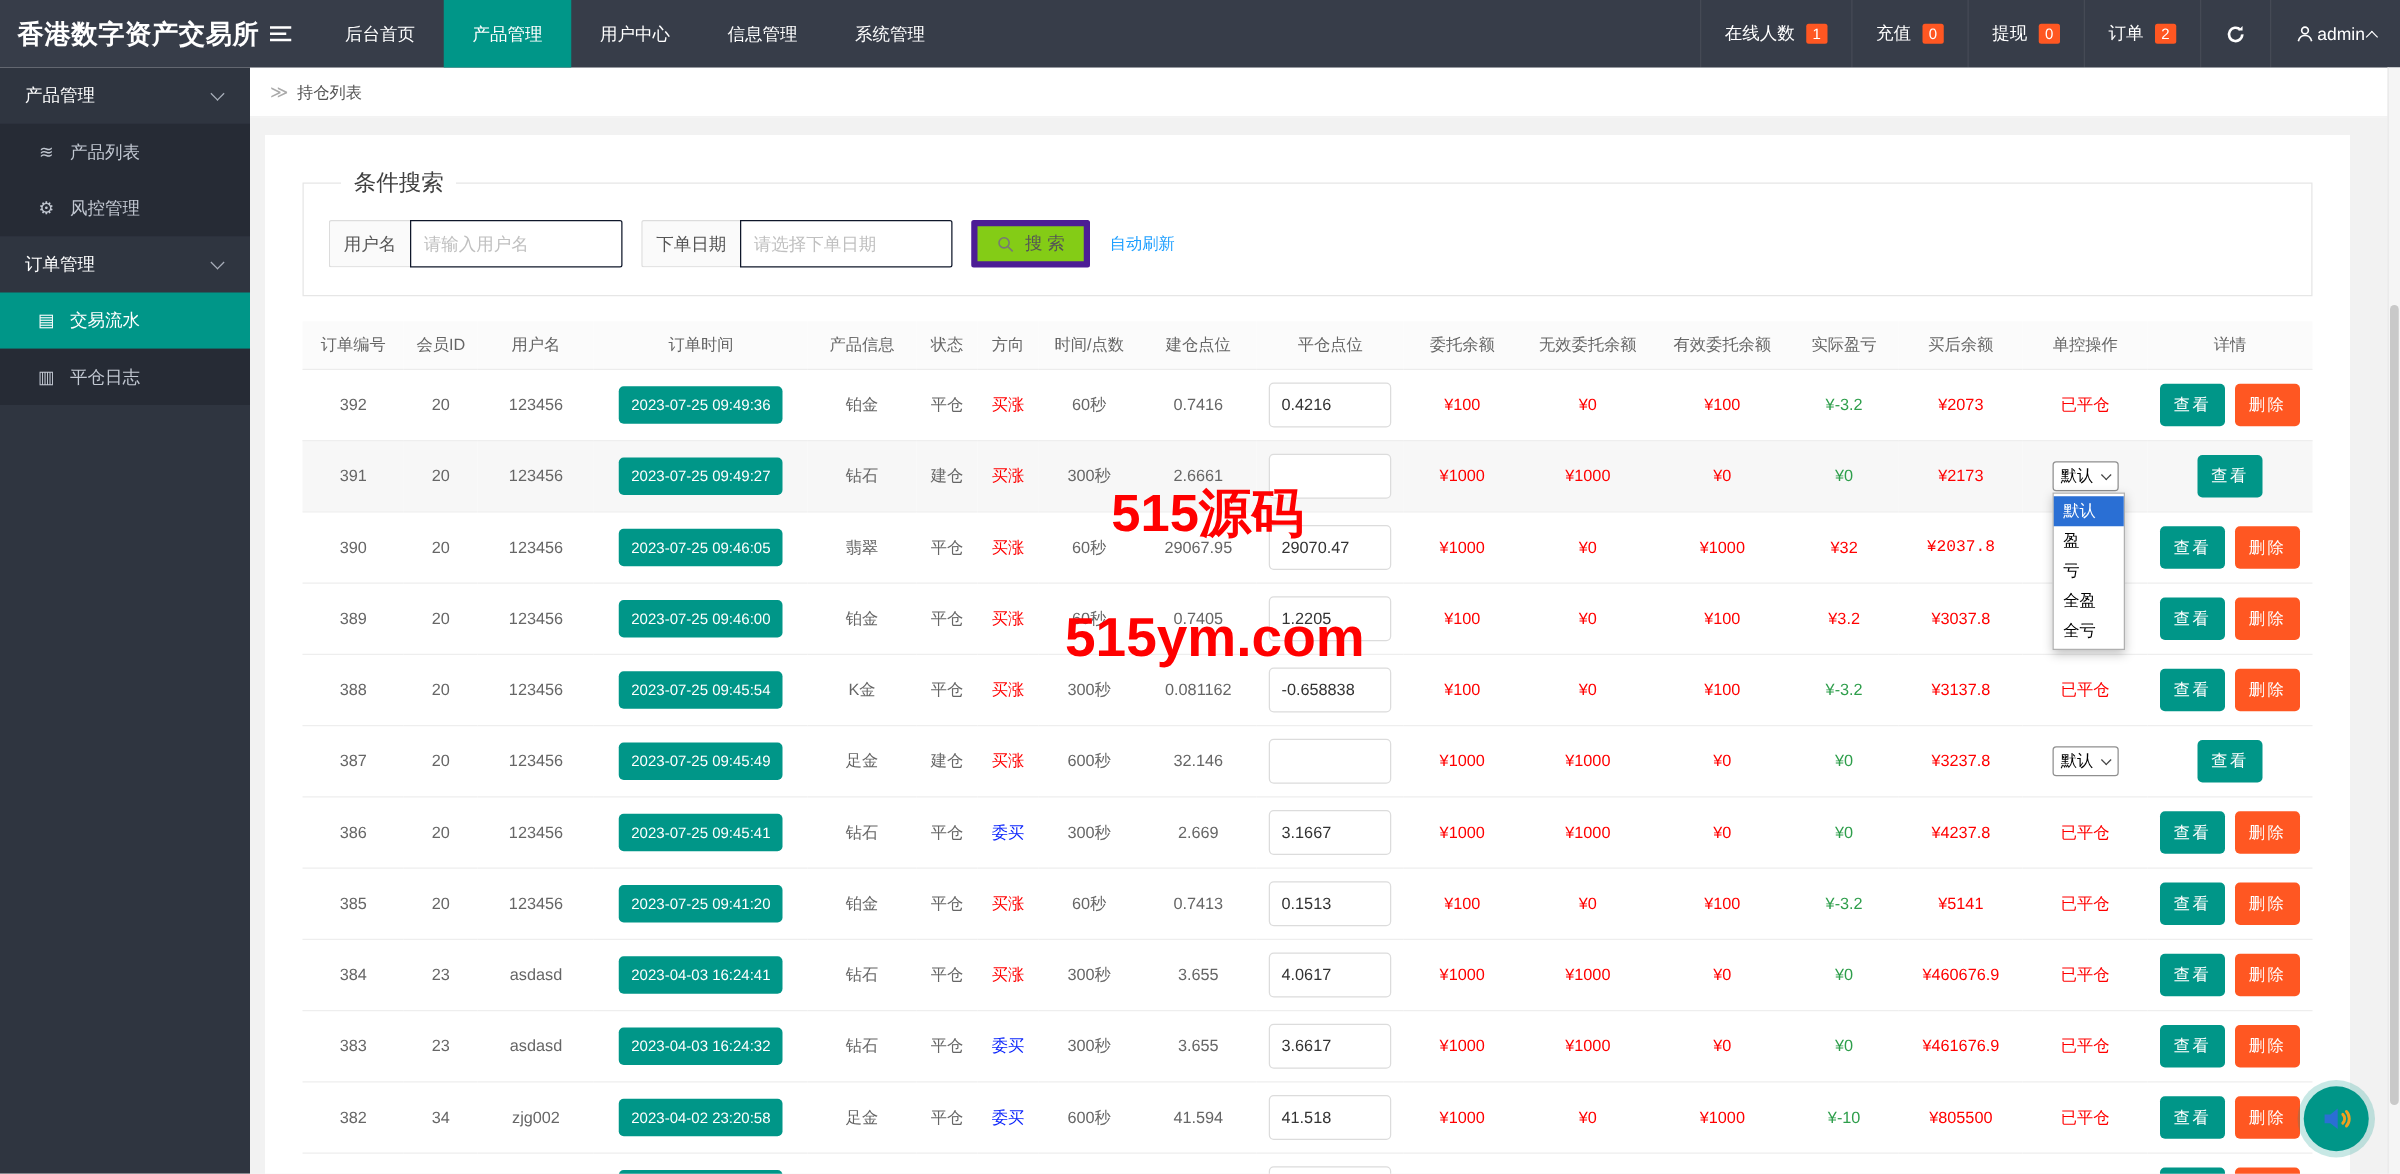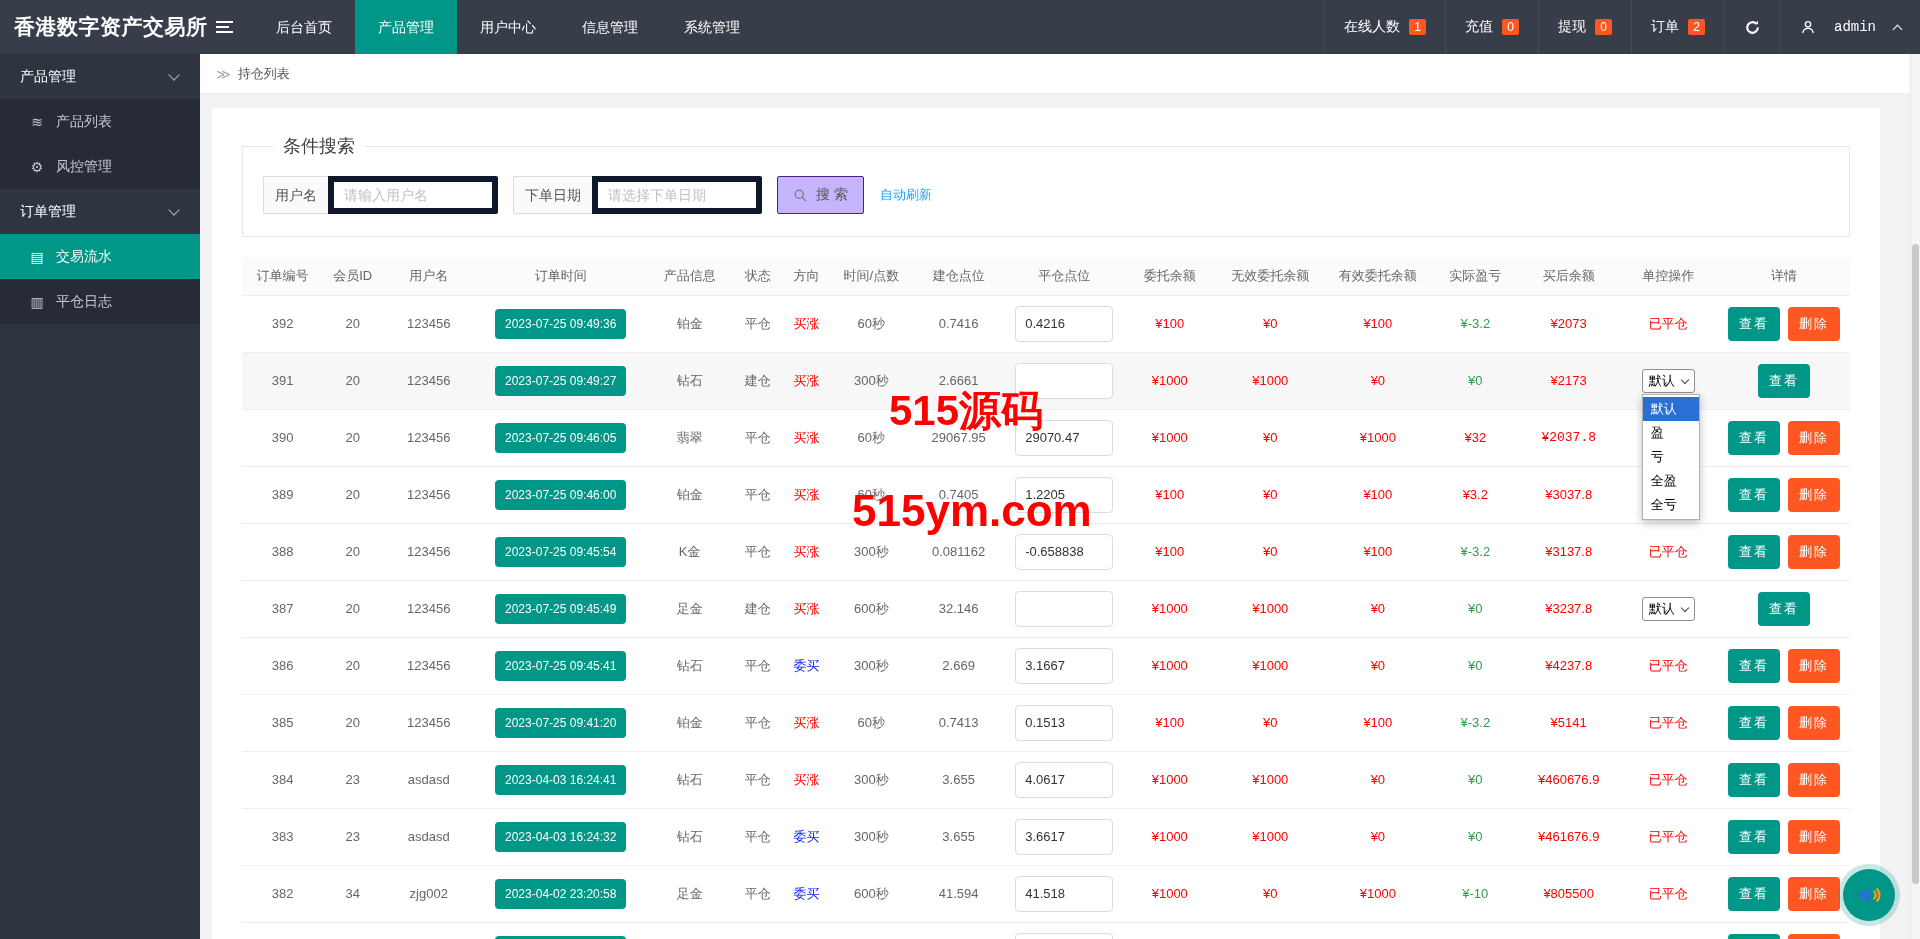"admin" .nav-ico { font-family: Liberation Mono, monospace -> none; gap: 18px -> 2px }
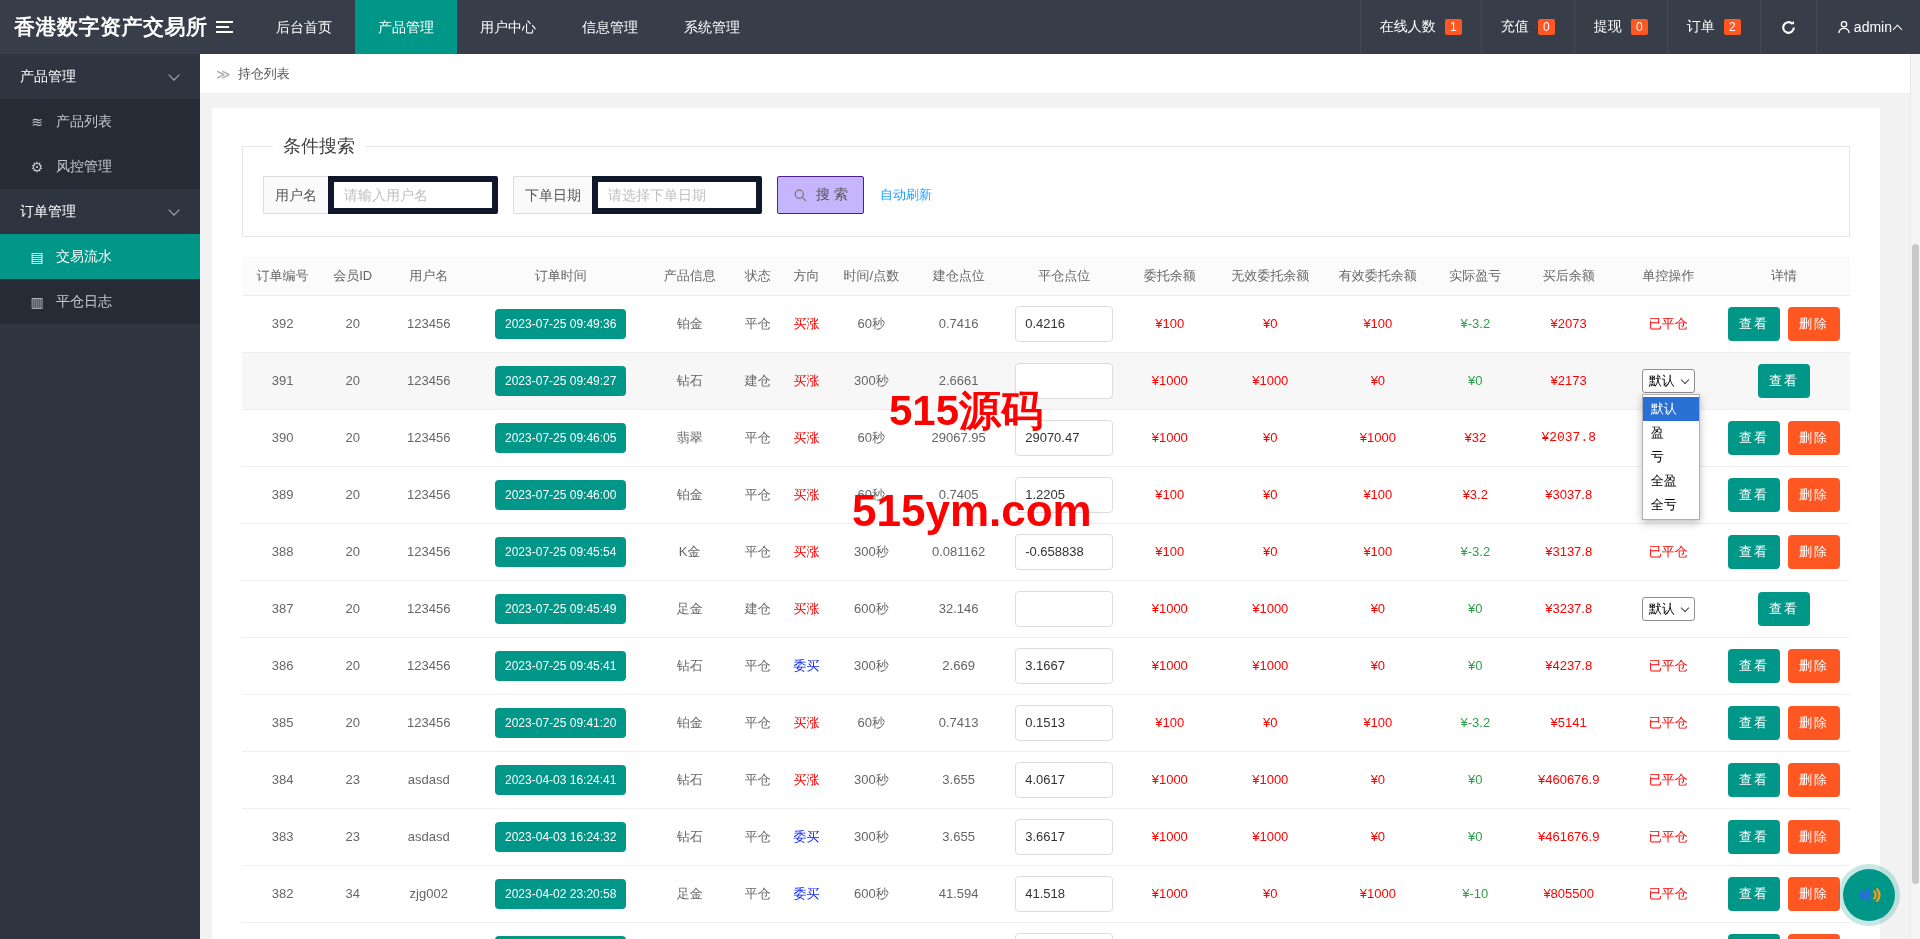"请输入用户名" .f-input { border: 6px solid #0f172a -> 1px solid #0f172a }
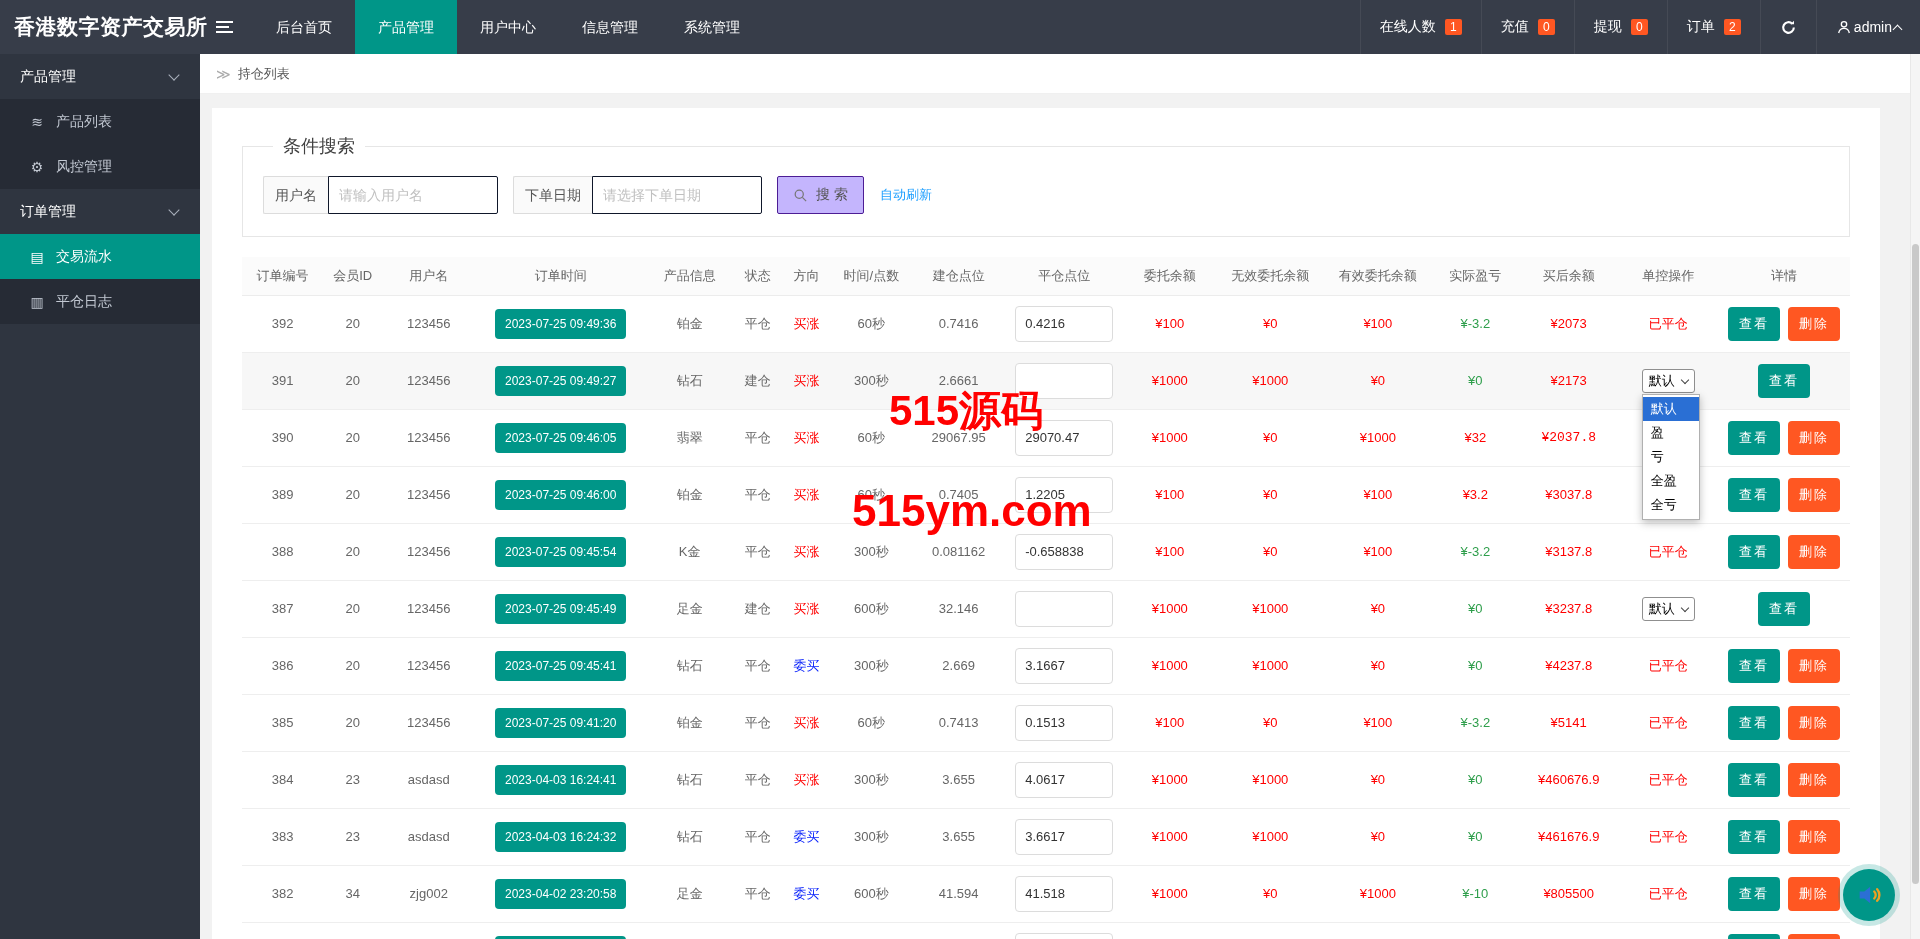"搜 索" .search-btn { background: #c4b5fd -> #84cc16; border: 1px solid #4c1d95 -> 5px solid #4c1d95 }
